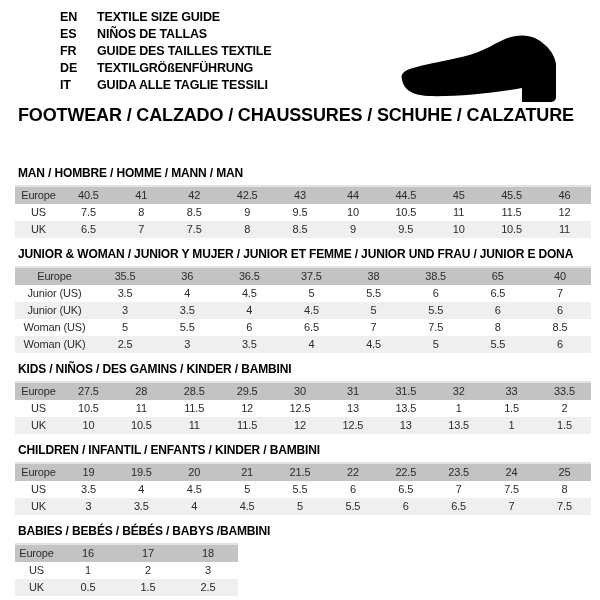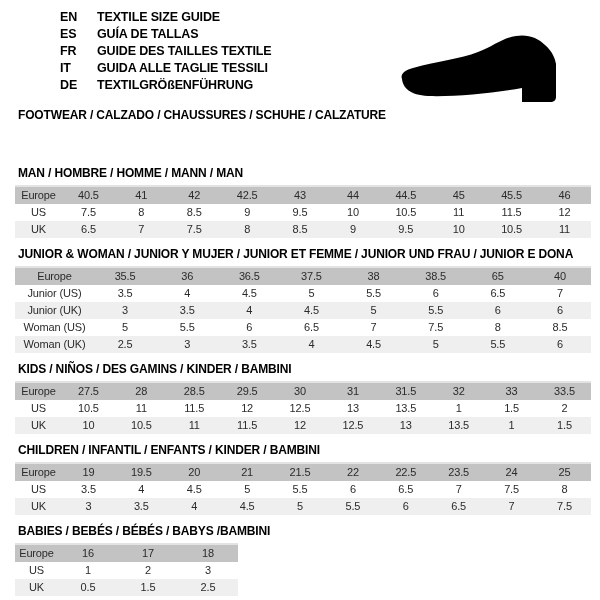"GUÍA DE TALLAS" span { text: GUÍA -> NIÑOS }
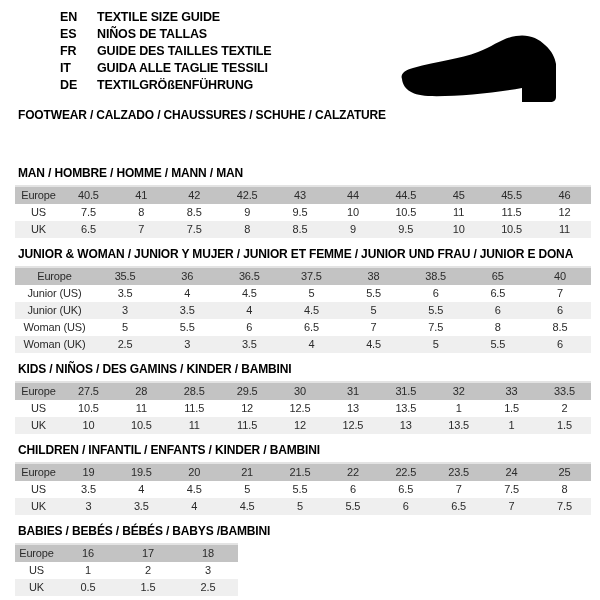"IT" div.lang-row { order: before "DE" -> after "DE" }
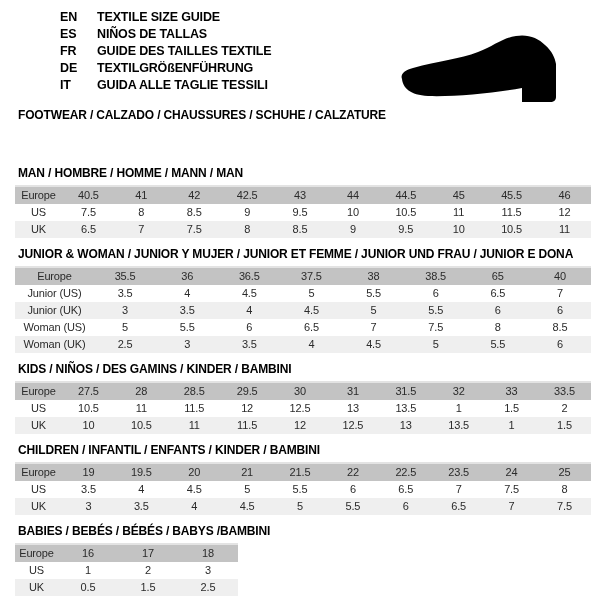"FOOTWEAR / CALZADO / CHAUSSURES" .category-line { font-size: 12px -> 18px }
